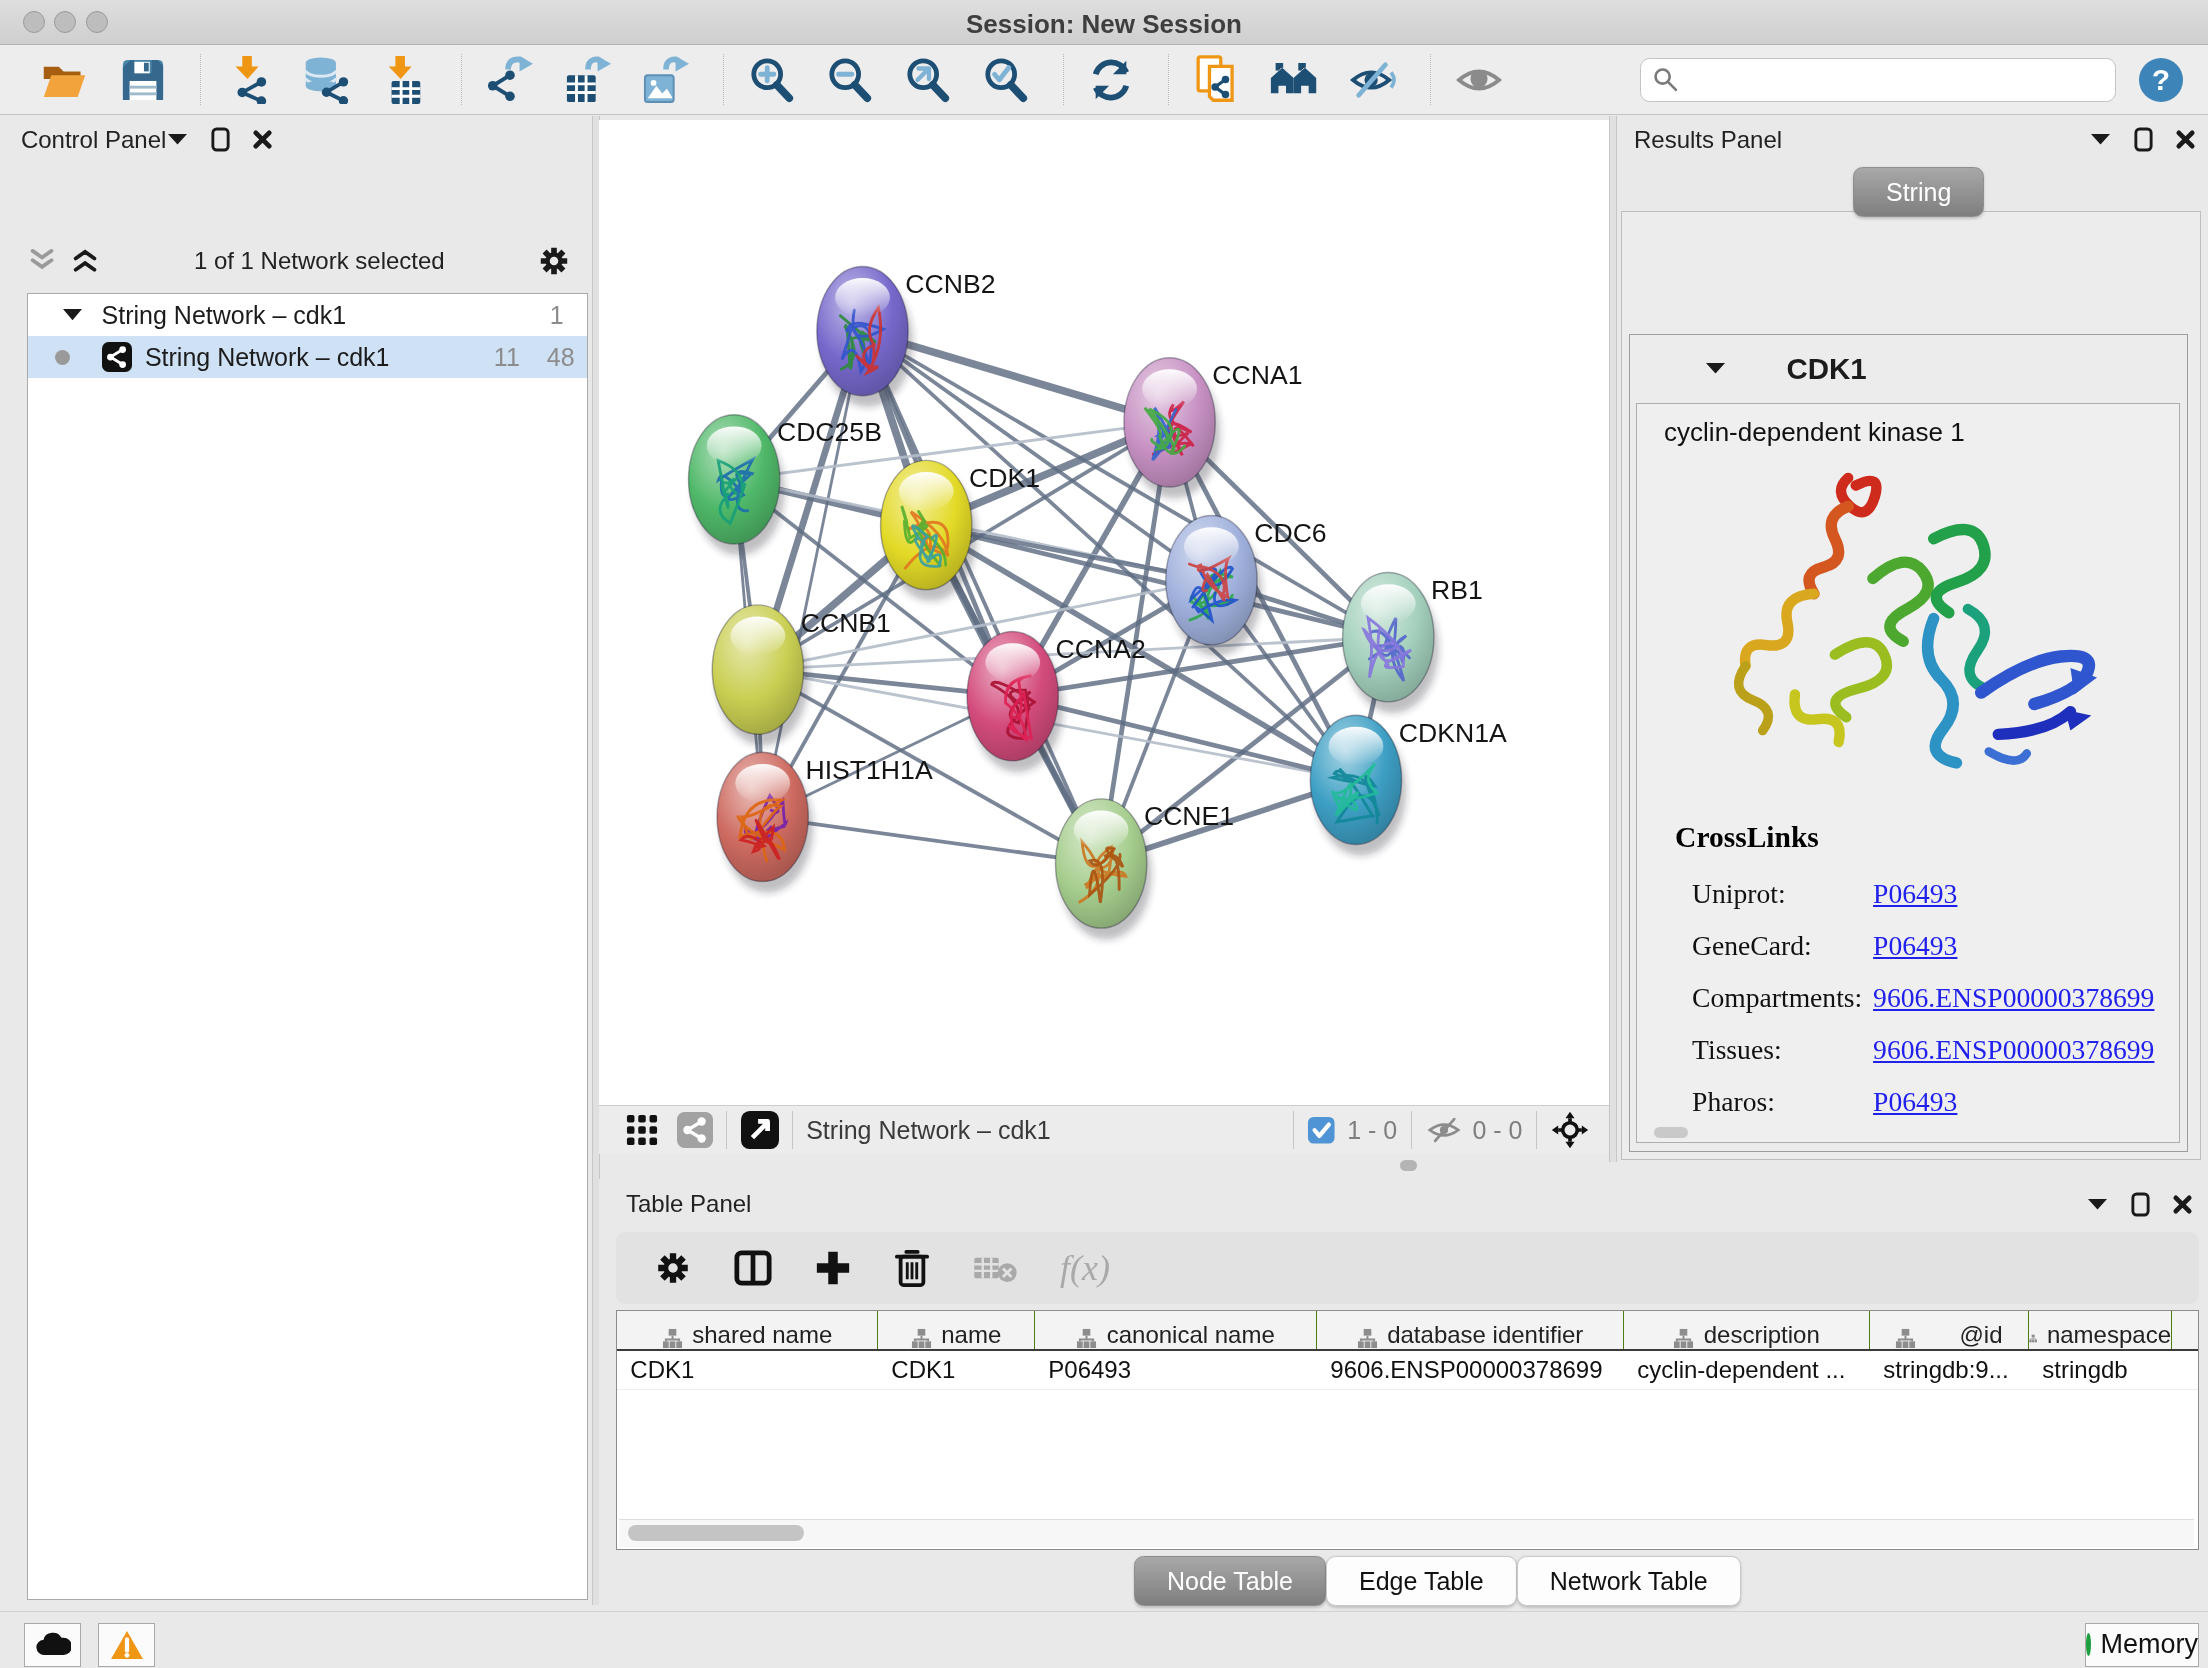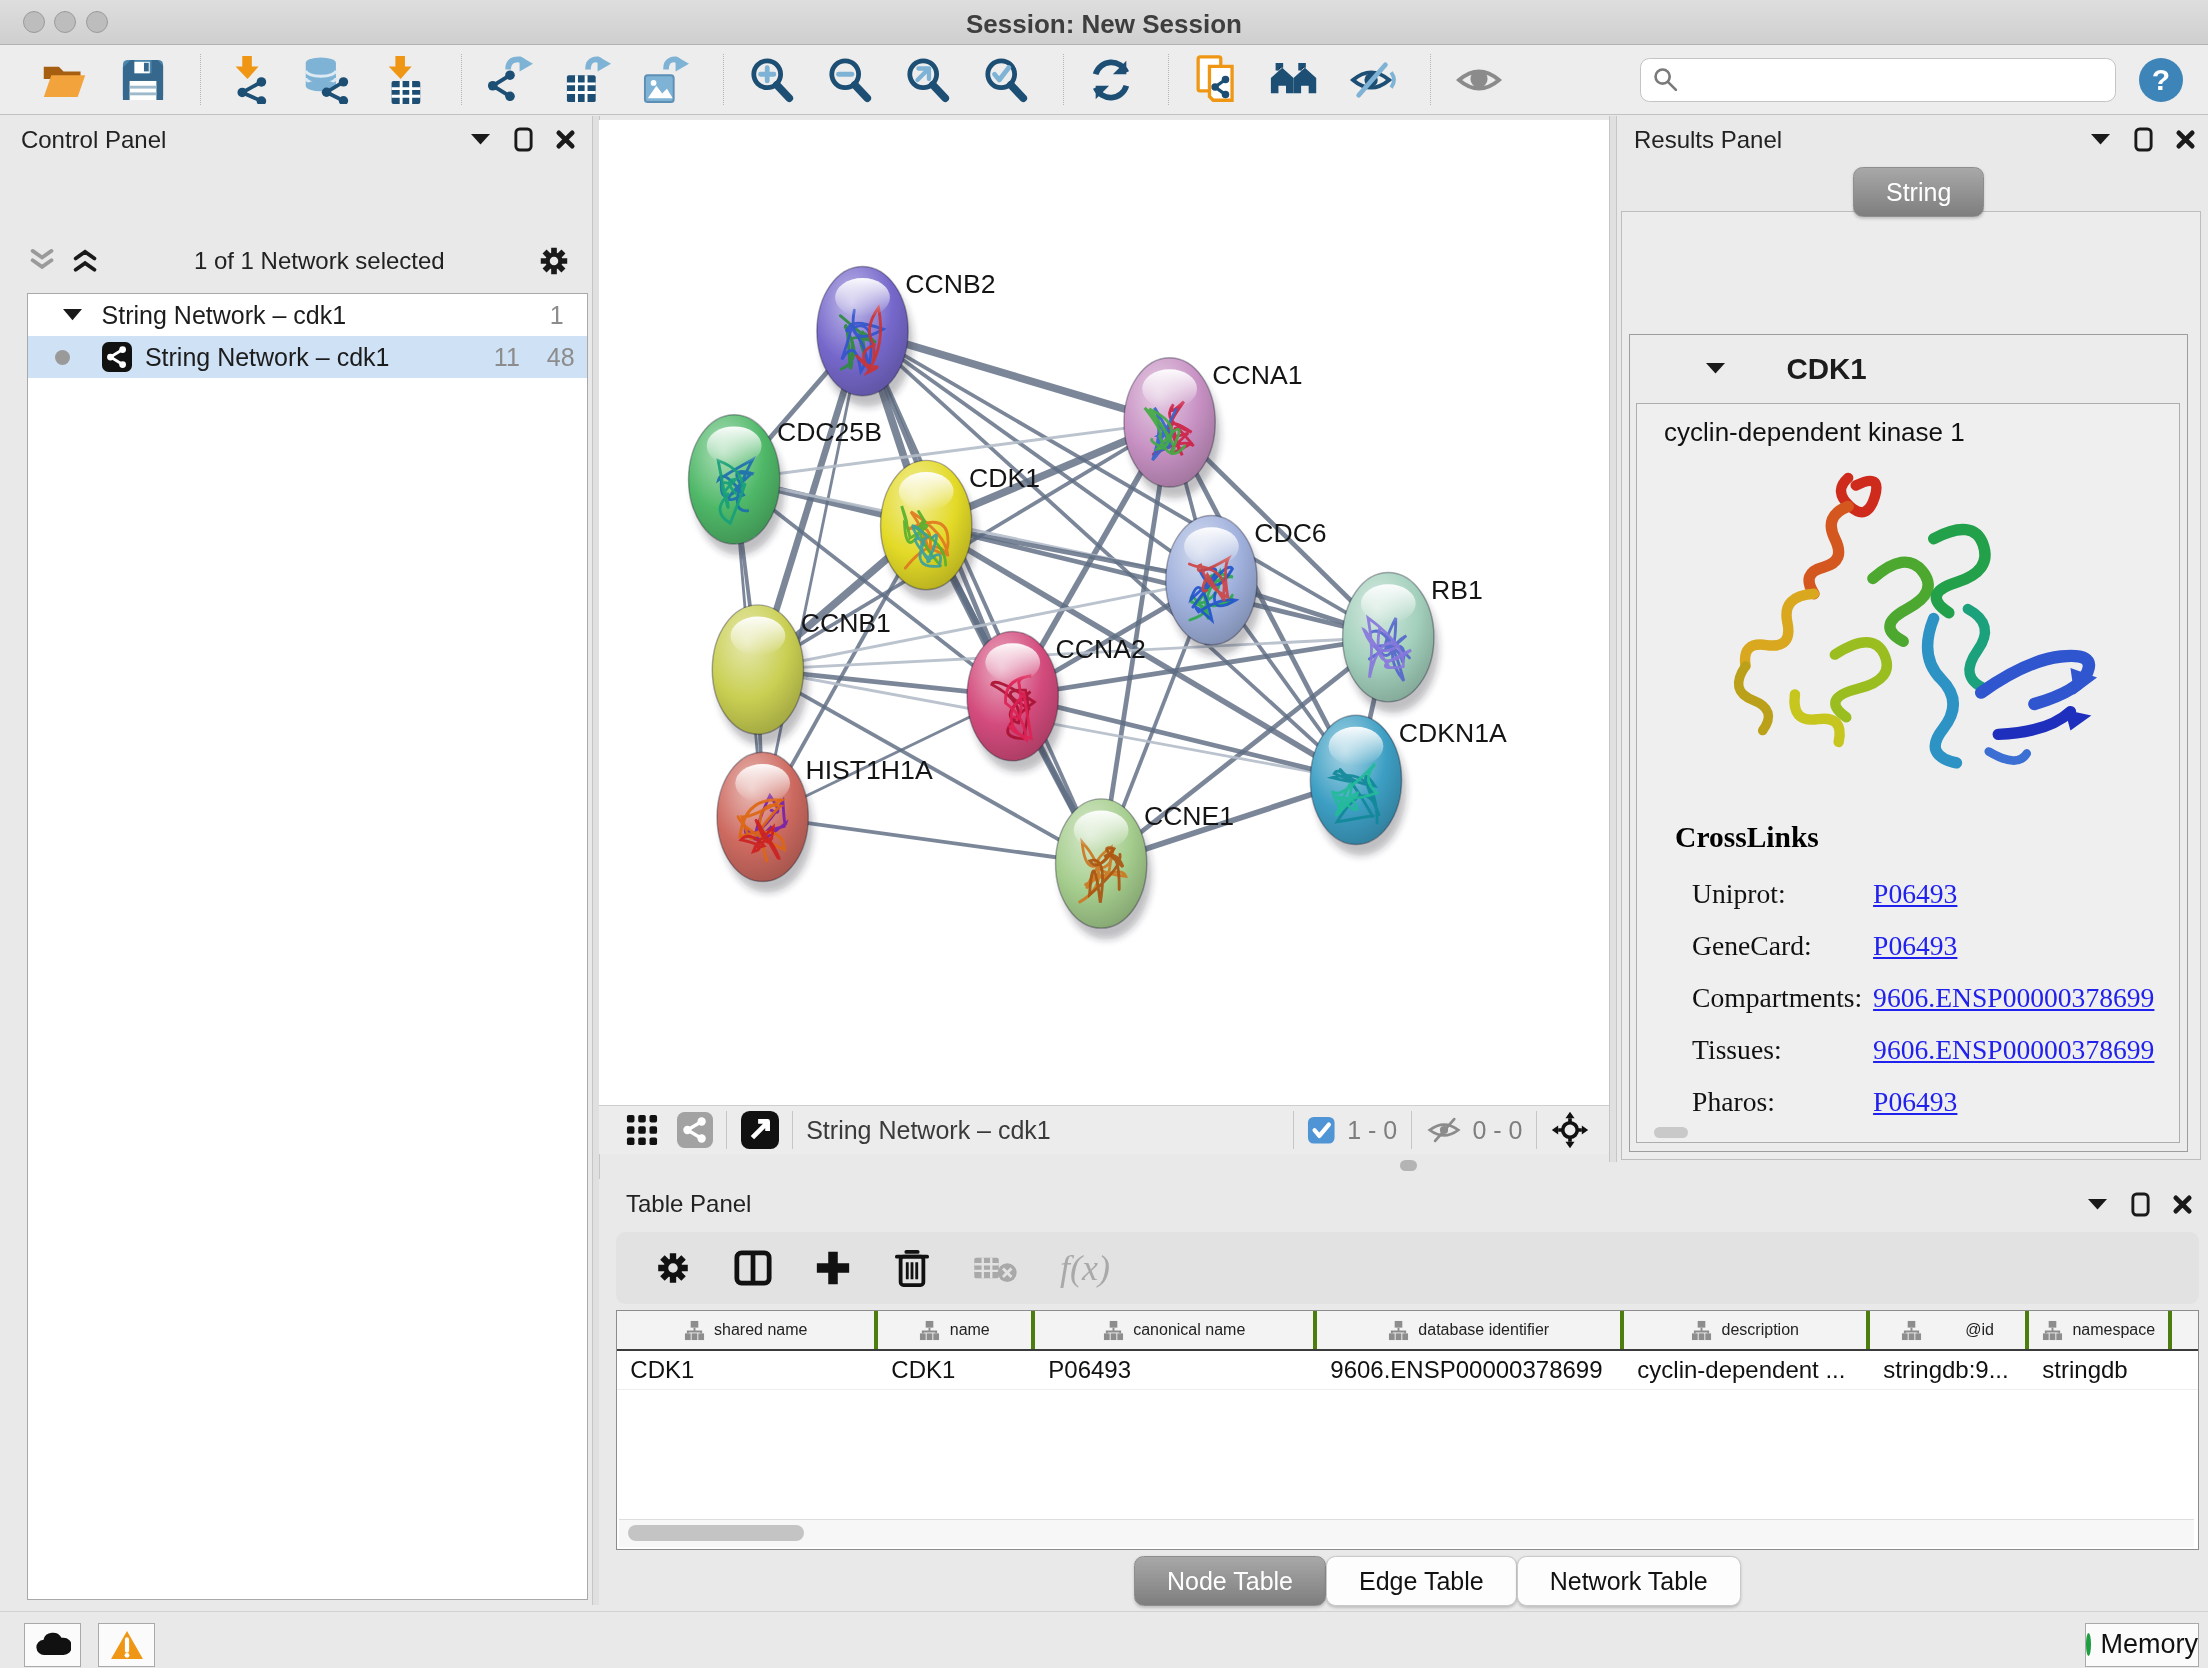"Control Panel" #cp-header { justify-content: space-between -> flex-start }
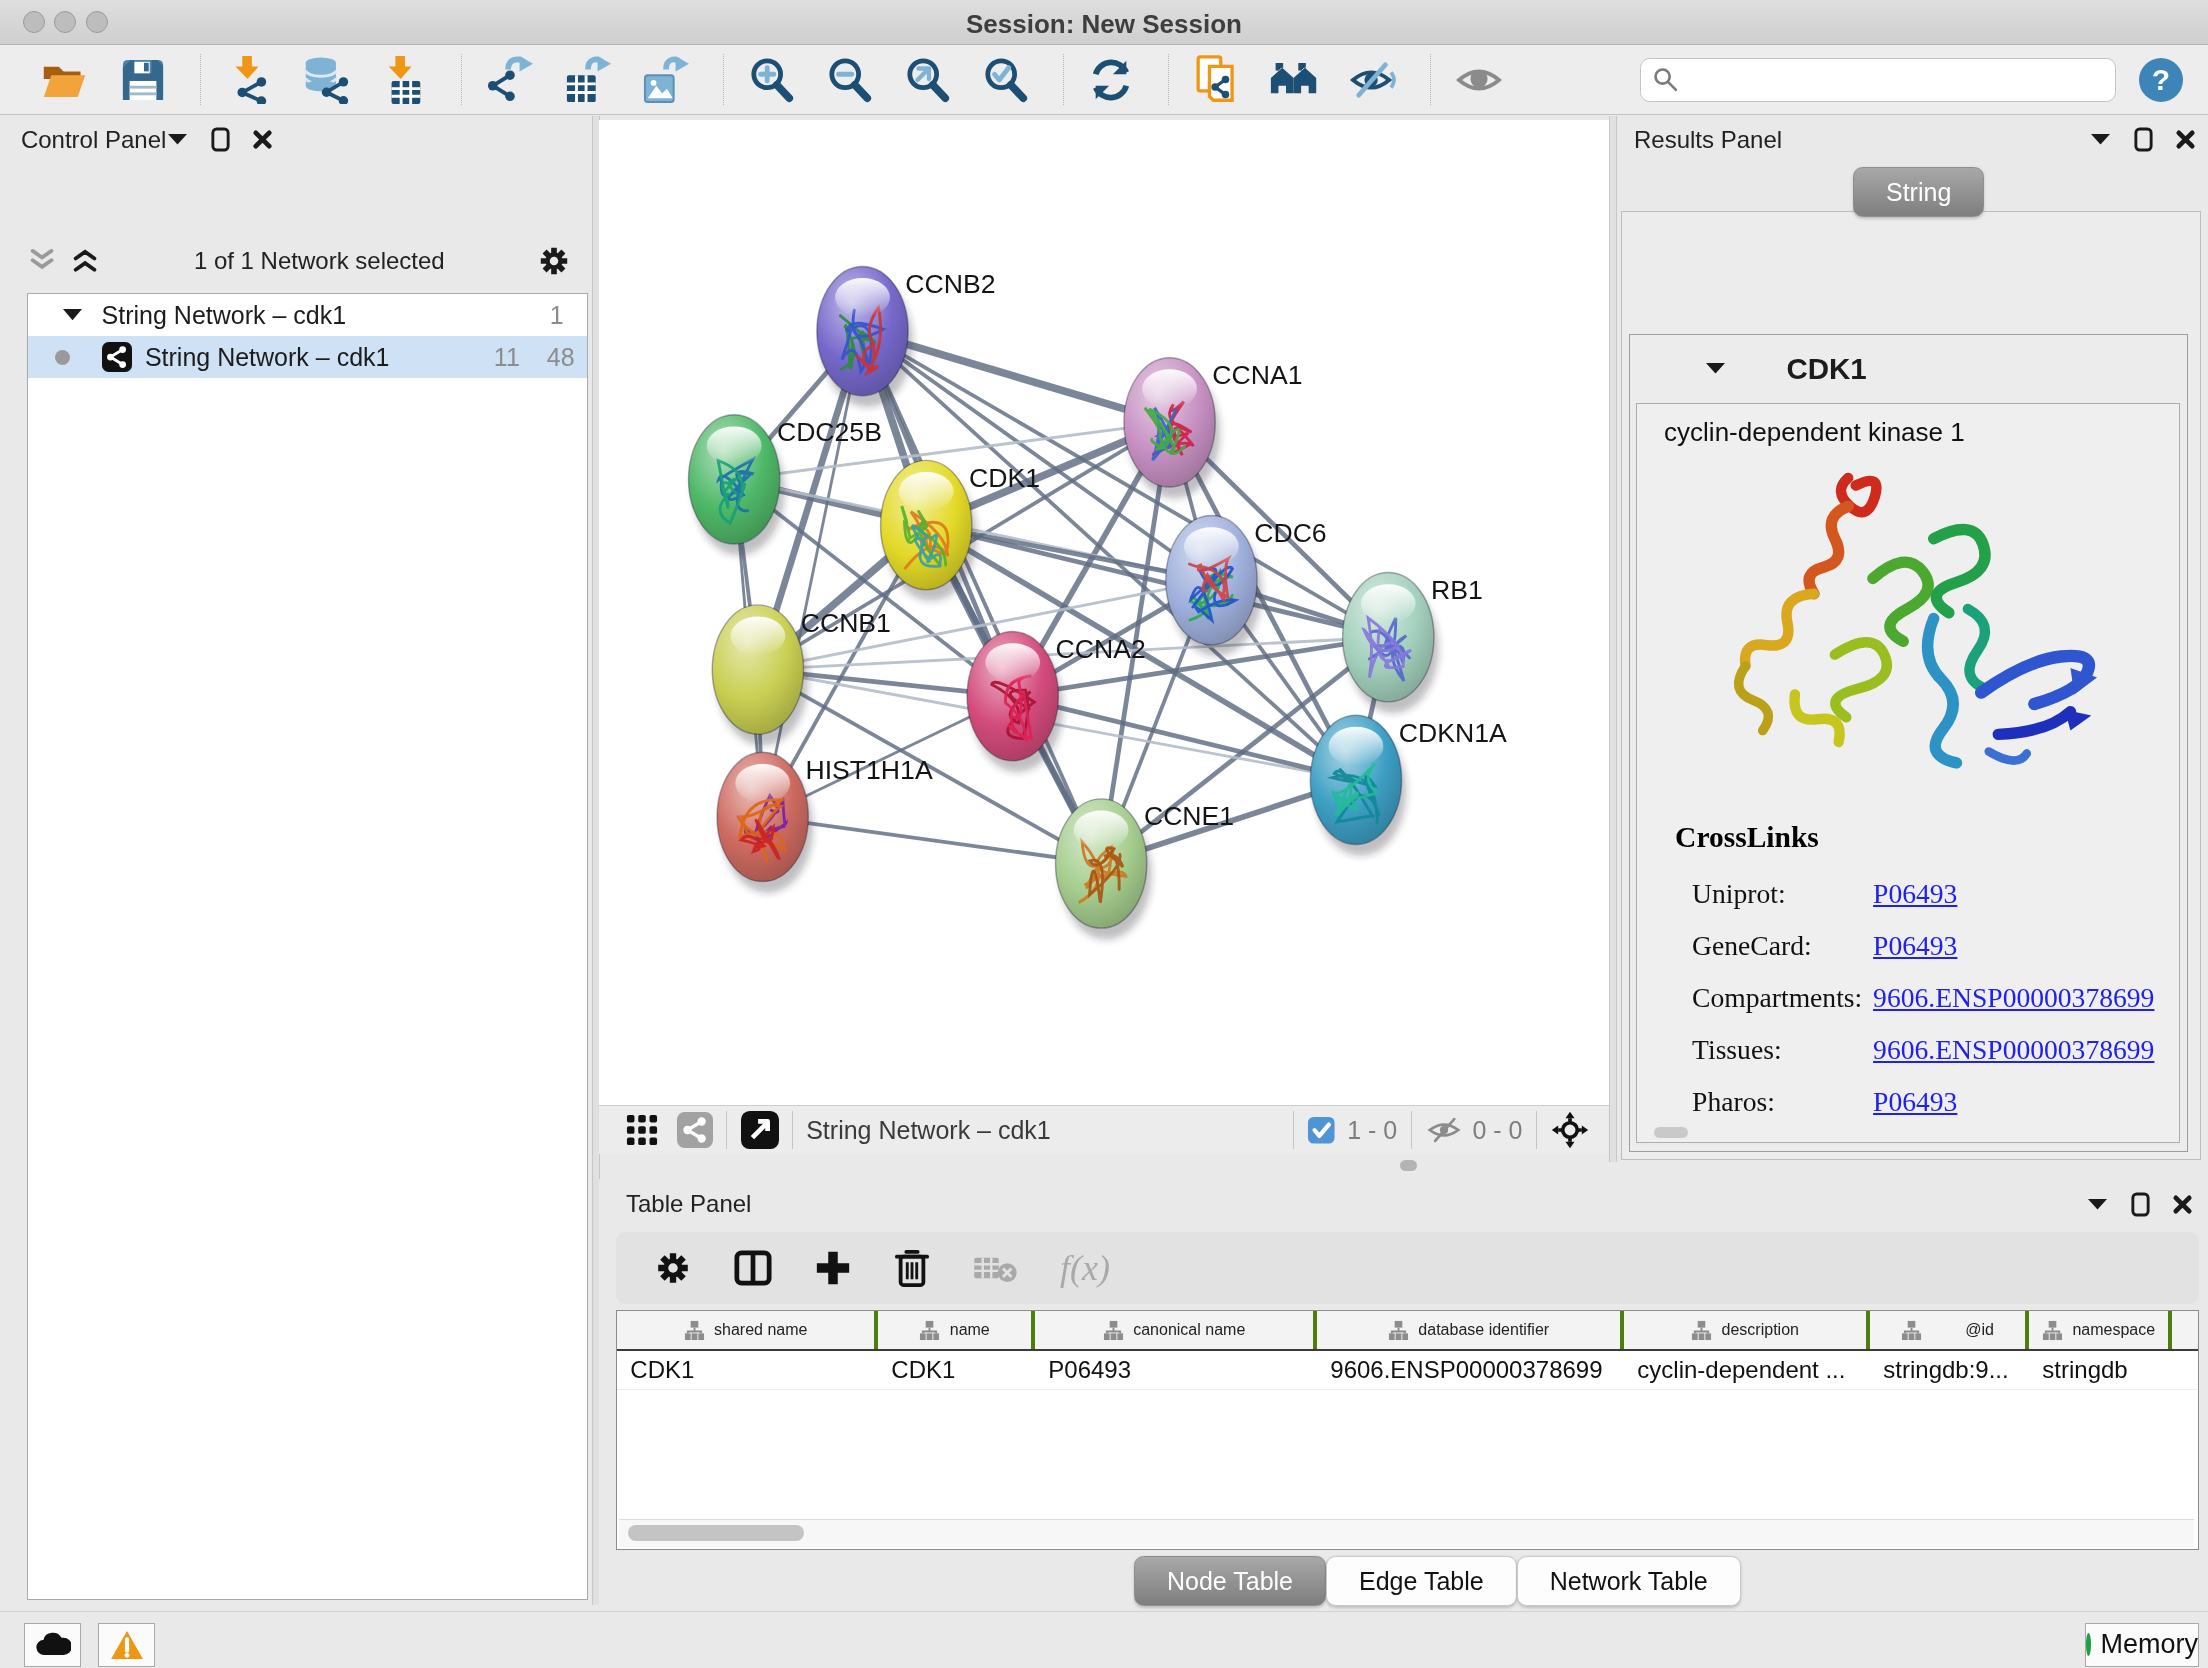"shared name" .th { align-items: center -> flex-end; border-right: 4px solid #4d7c0f -> 1px solid #4d7c0f; font-size: 16px -> 24px }
